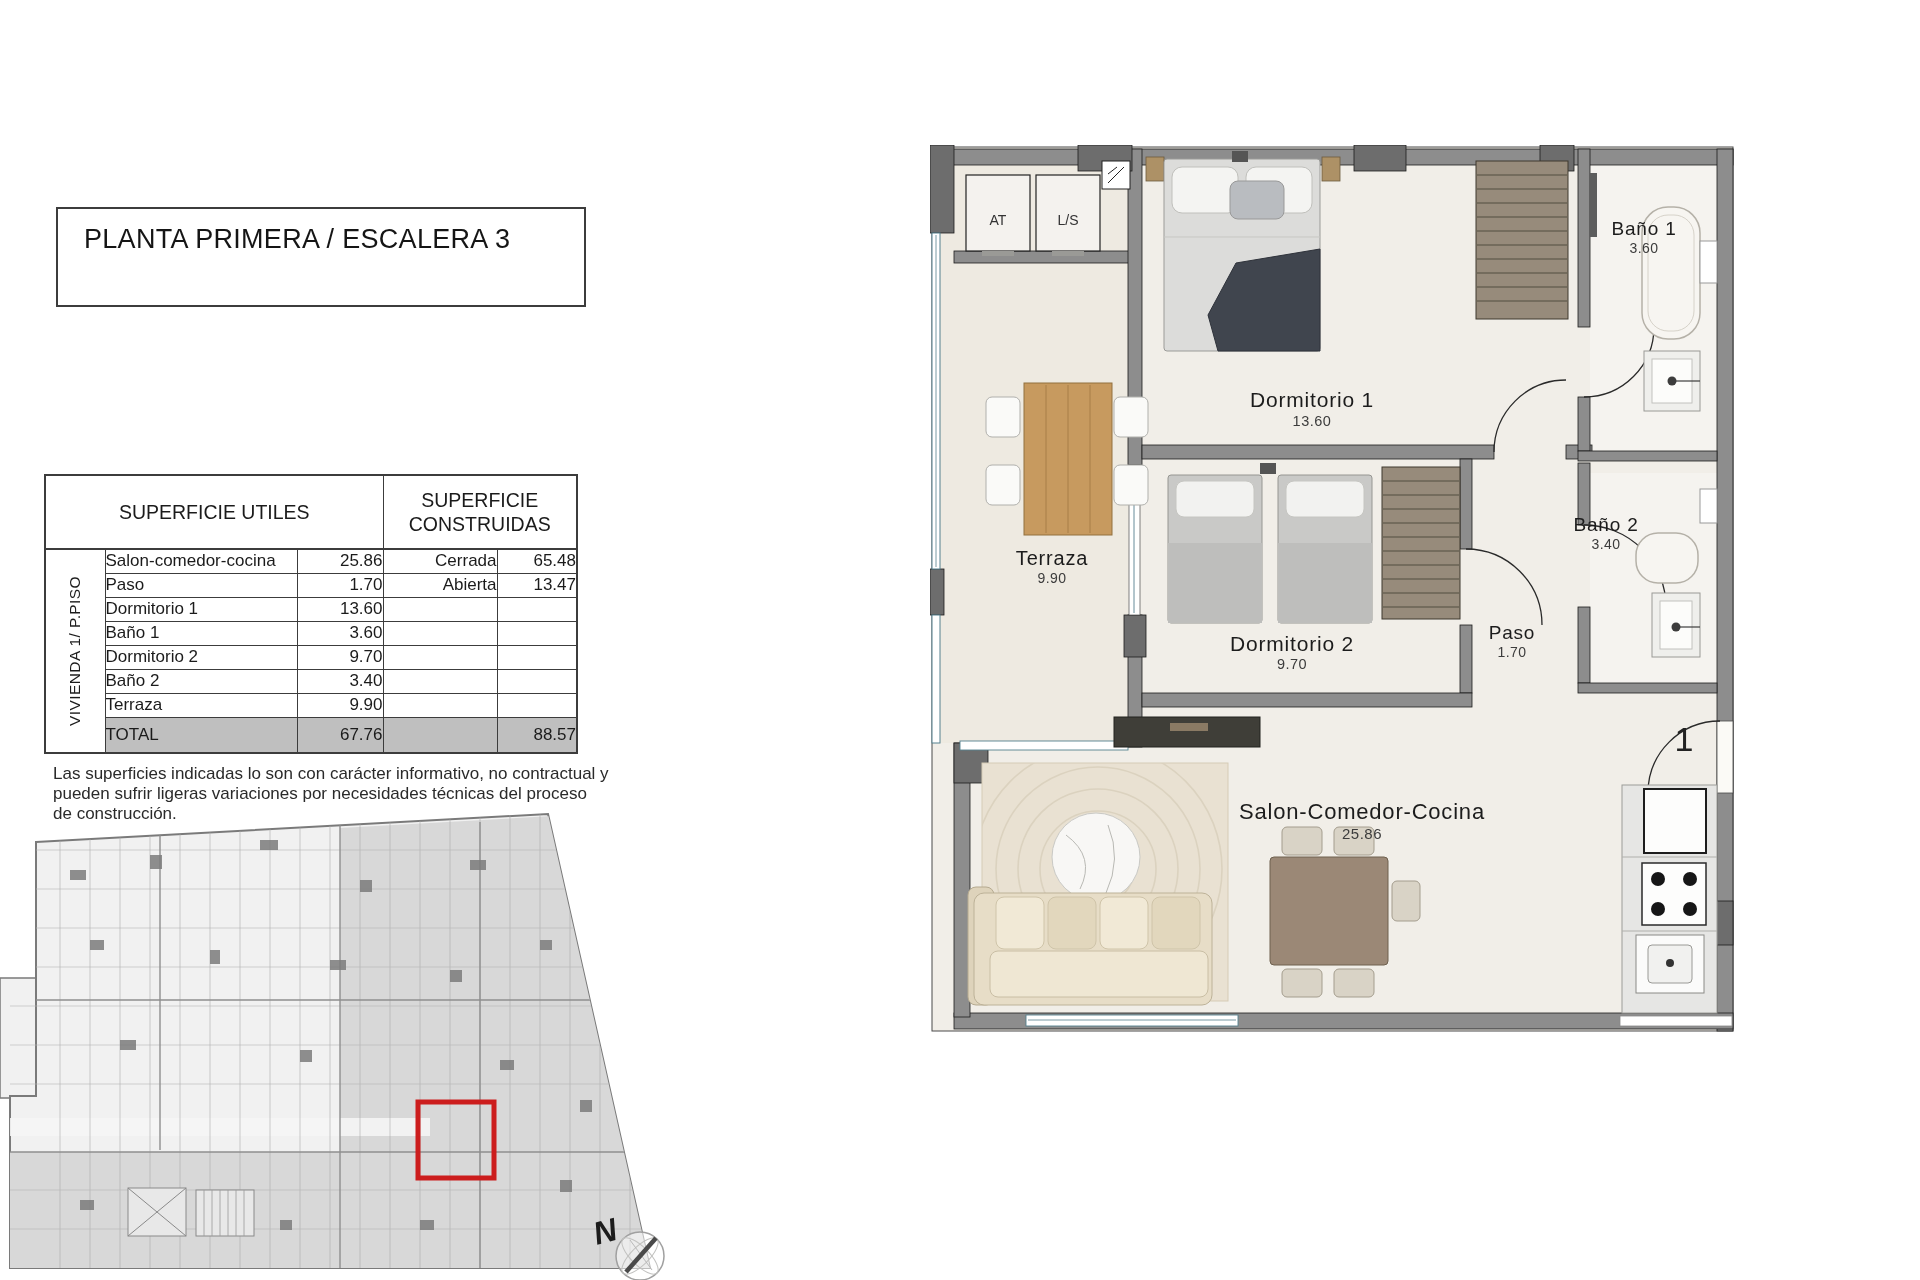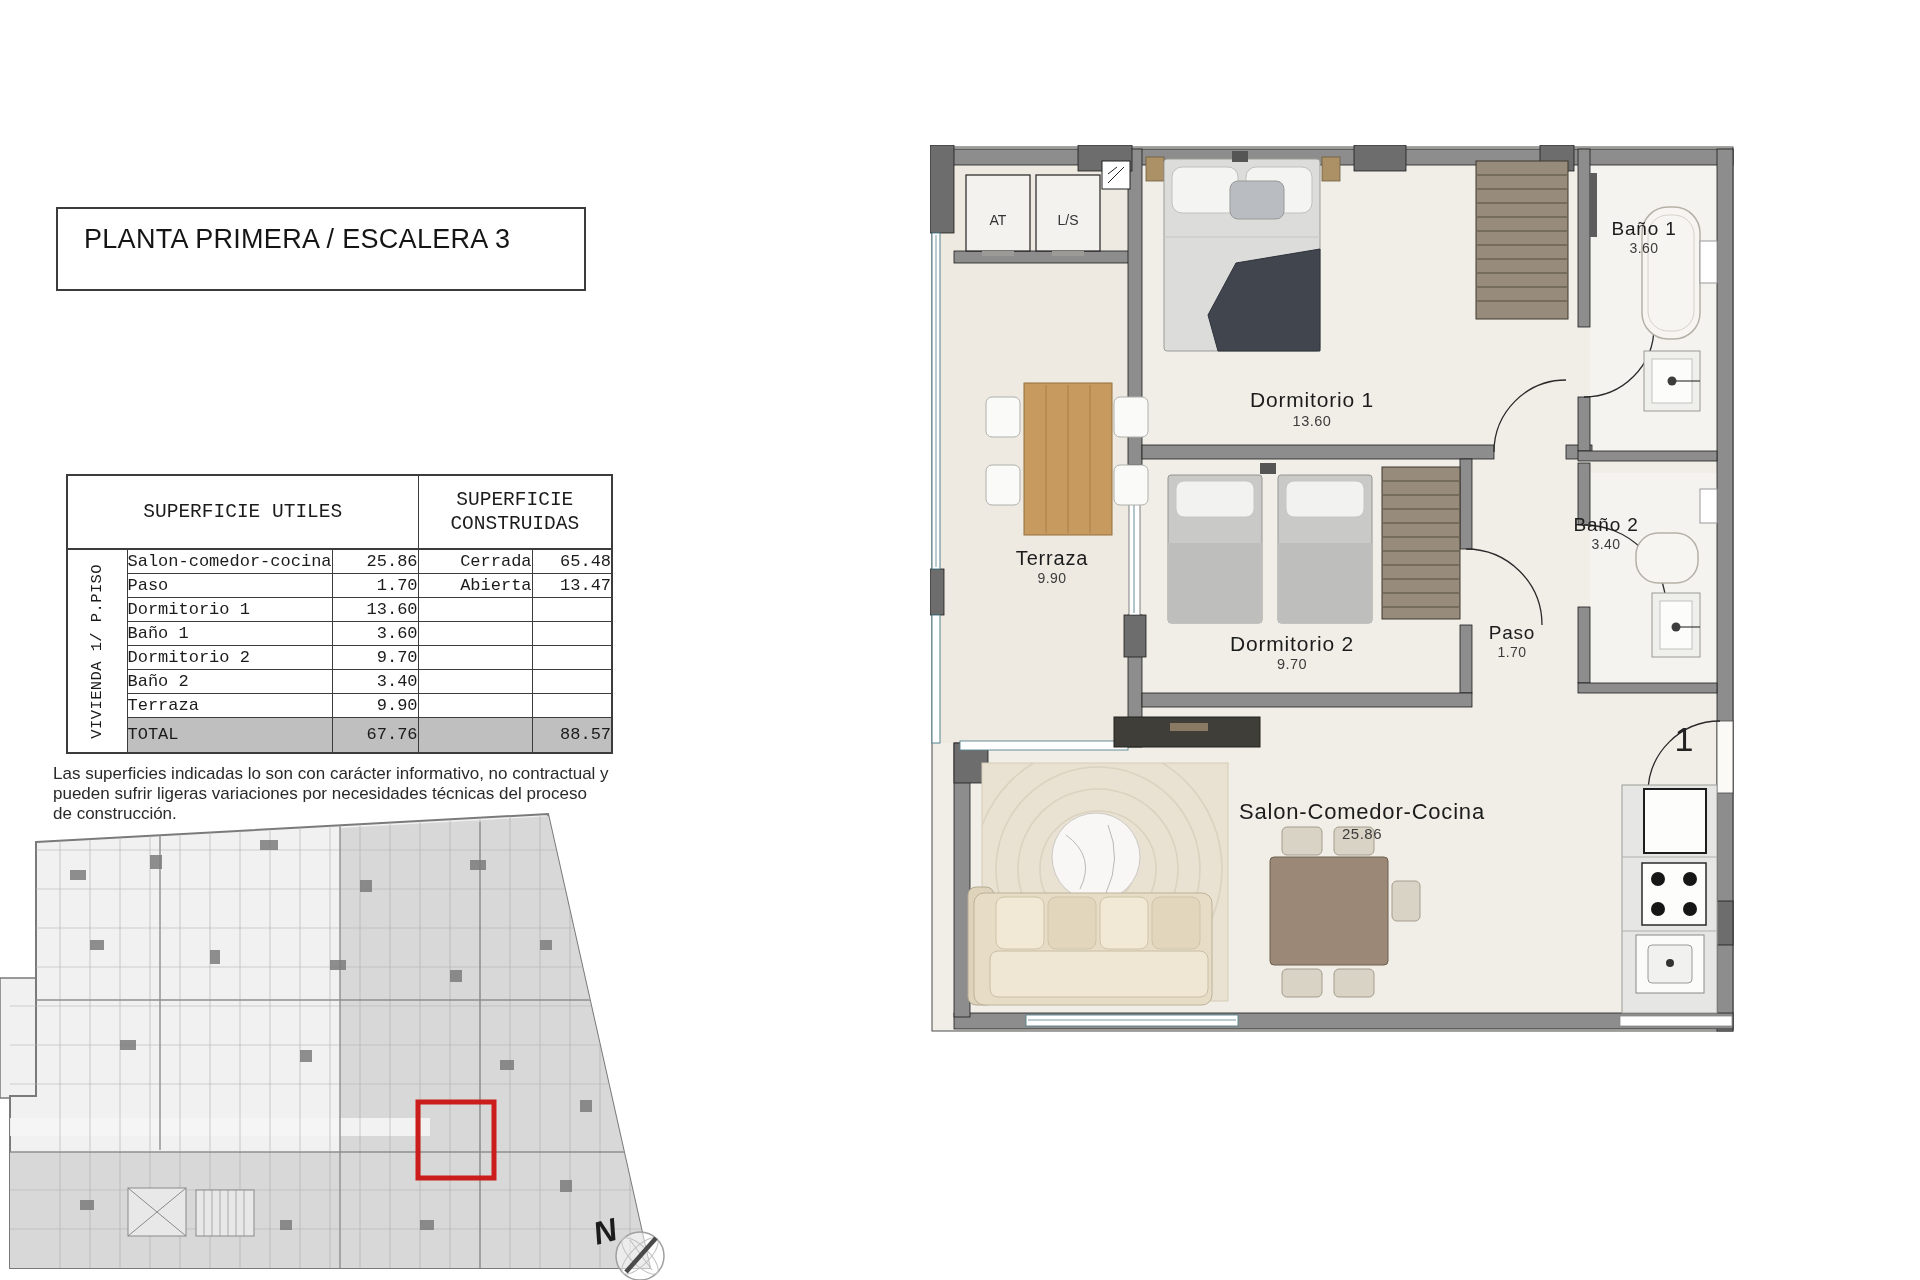"PLANTA PRIMERA / ESCALERA 3" .title-box { height: 84px -> 100px }
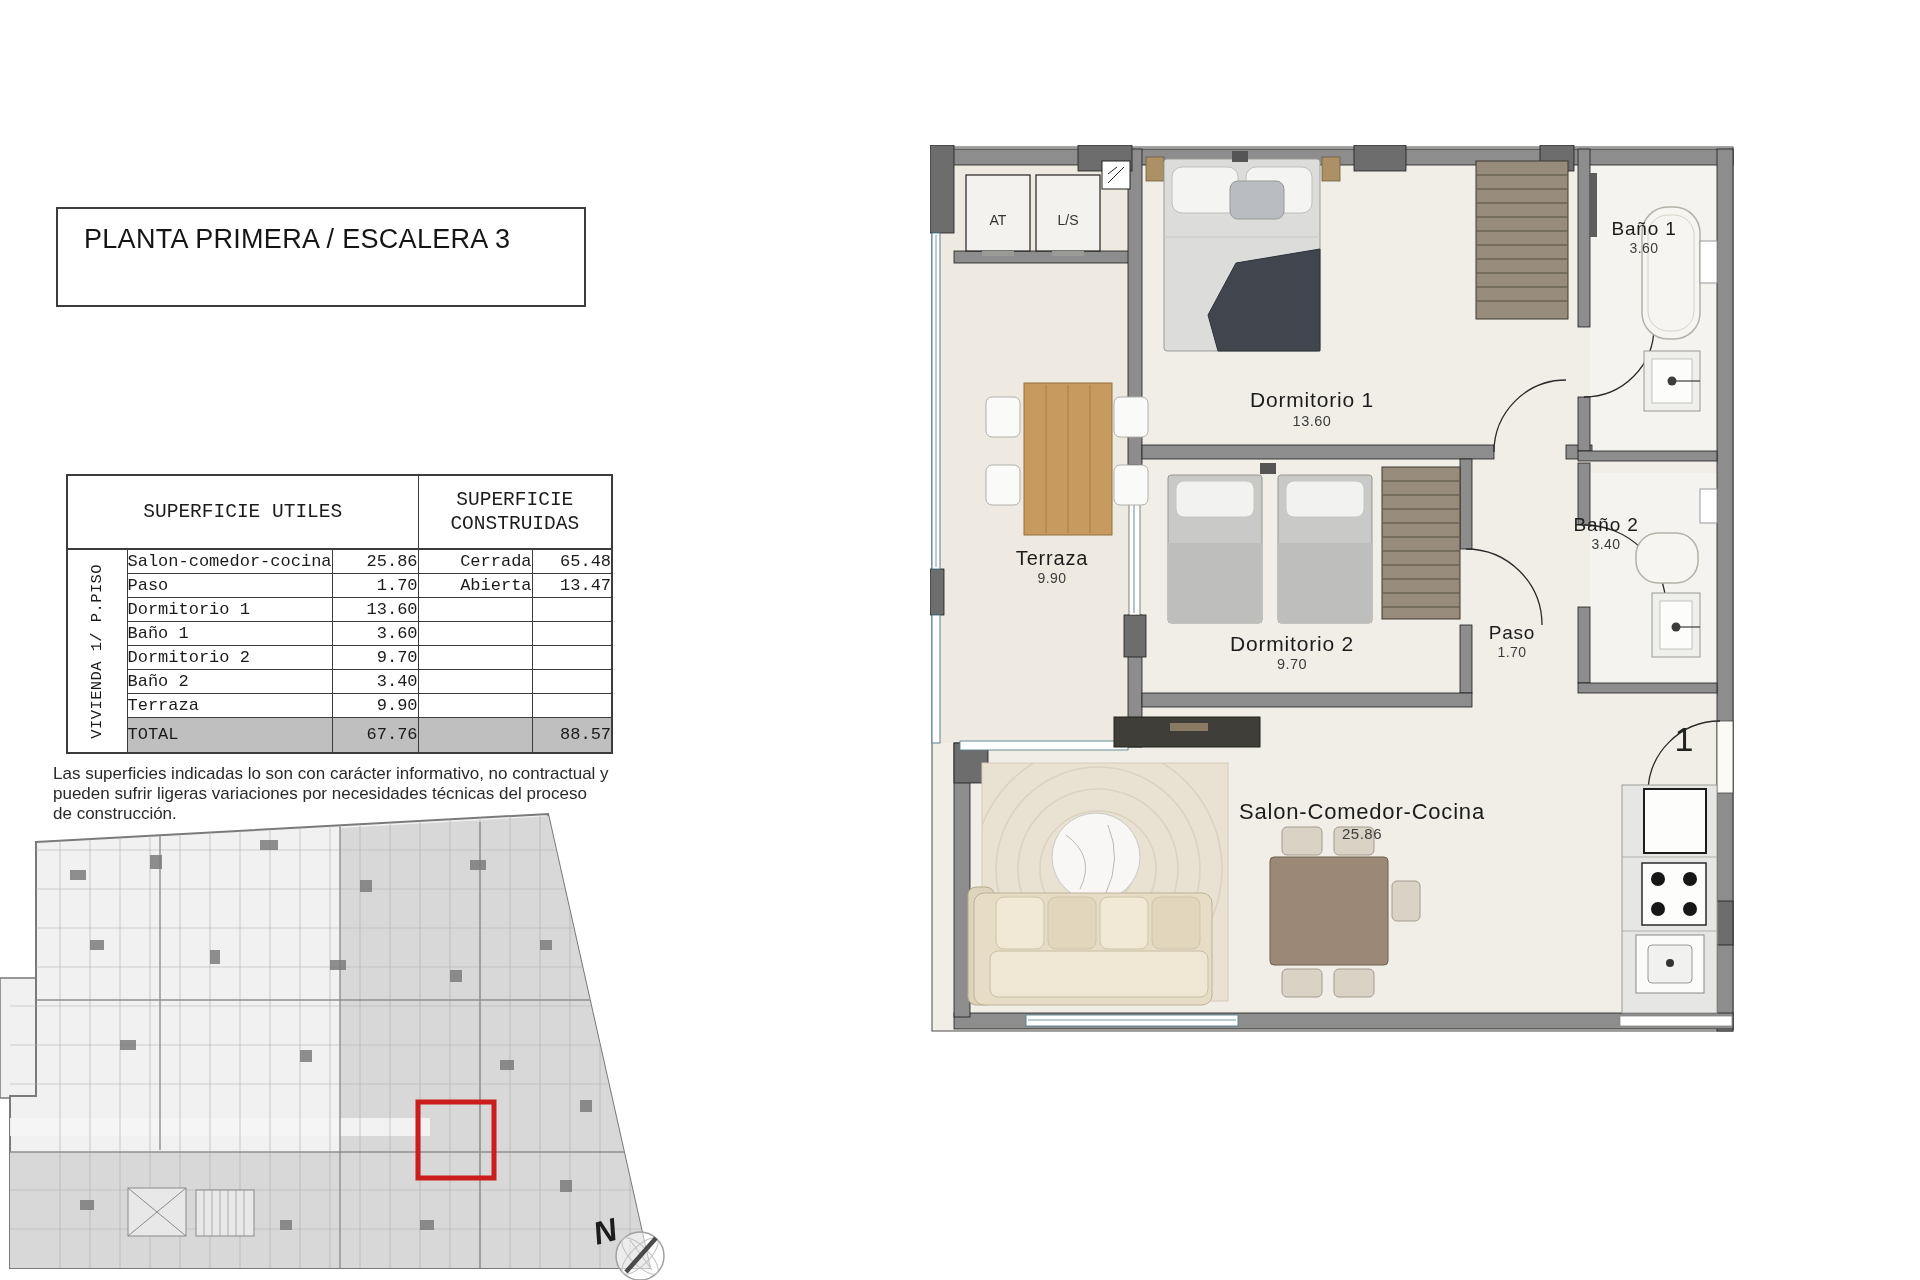"SUPERFICIE UTILES" .surf-table-wrap { font-family: Liberation Mono, monospace -> none; left: 66px -> 44px }
